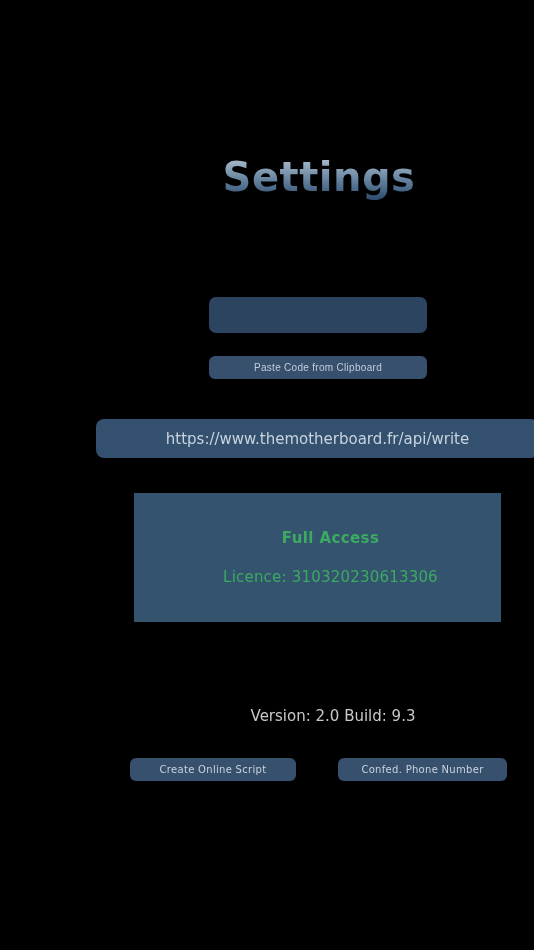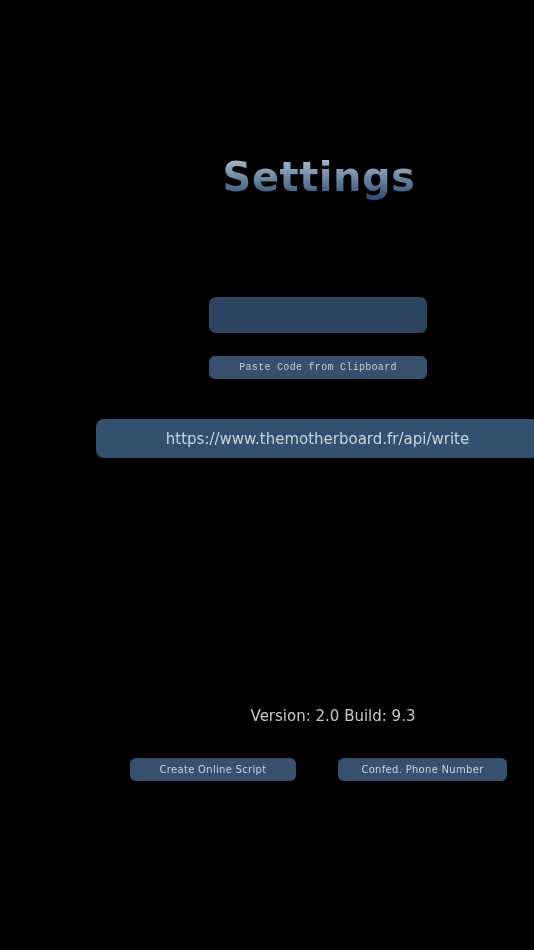"Paste Code from Clipboard" #paste-button { font-family: Liberation Mono, monospace -> Liberation Sans, sans-serif }
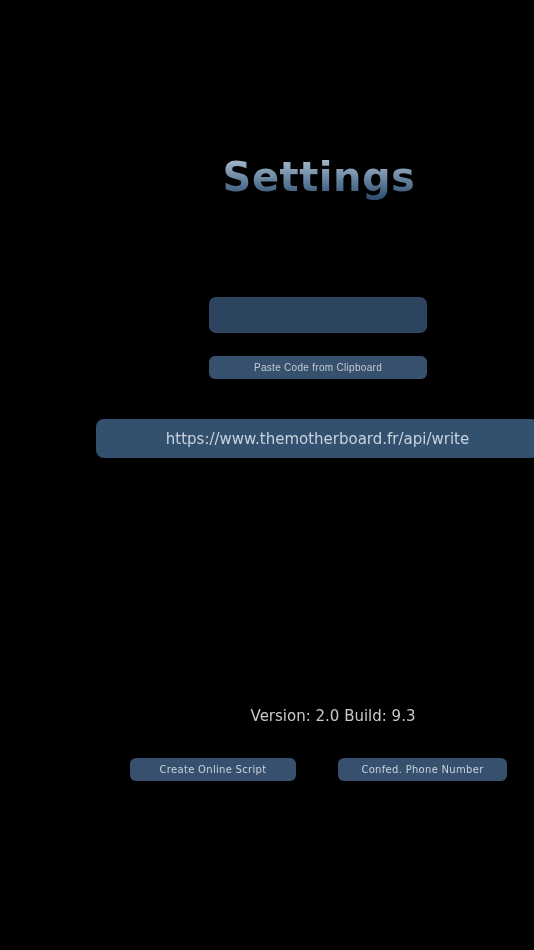"Full Access" div { html: none -> <div> <div>Full Access</div> <div>Licence: 310320230613306</div> <div>.</div> </div> }
